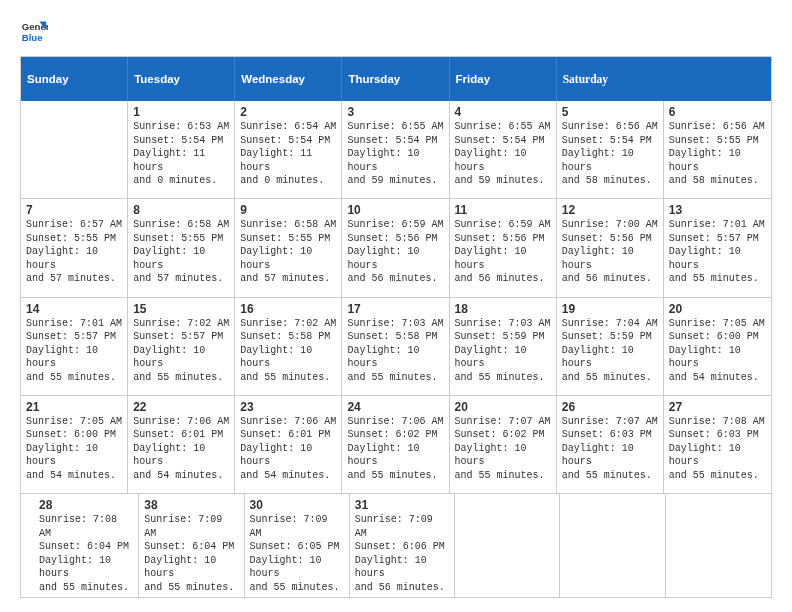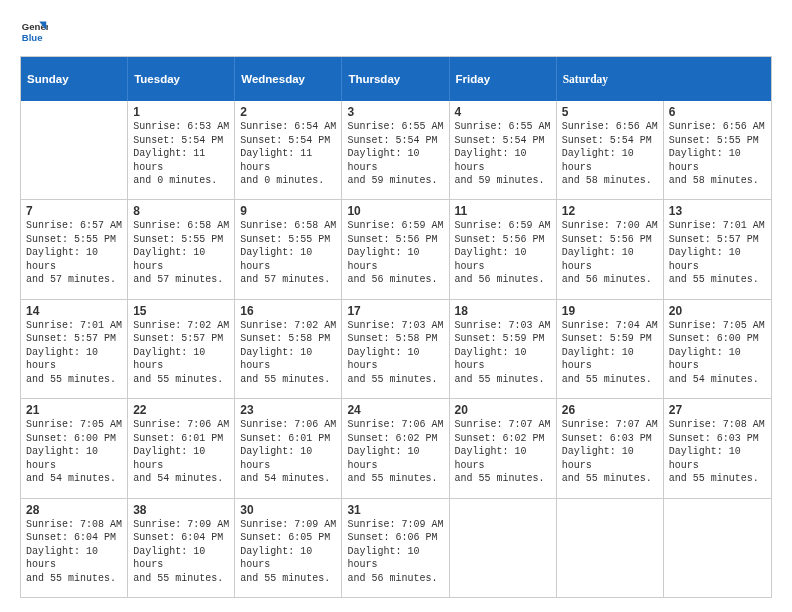"28" .cal-row:last-child { margin-left: none -> 13px }
